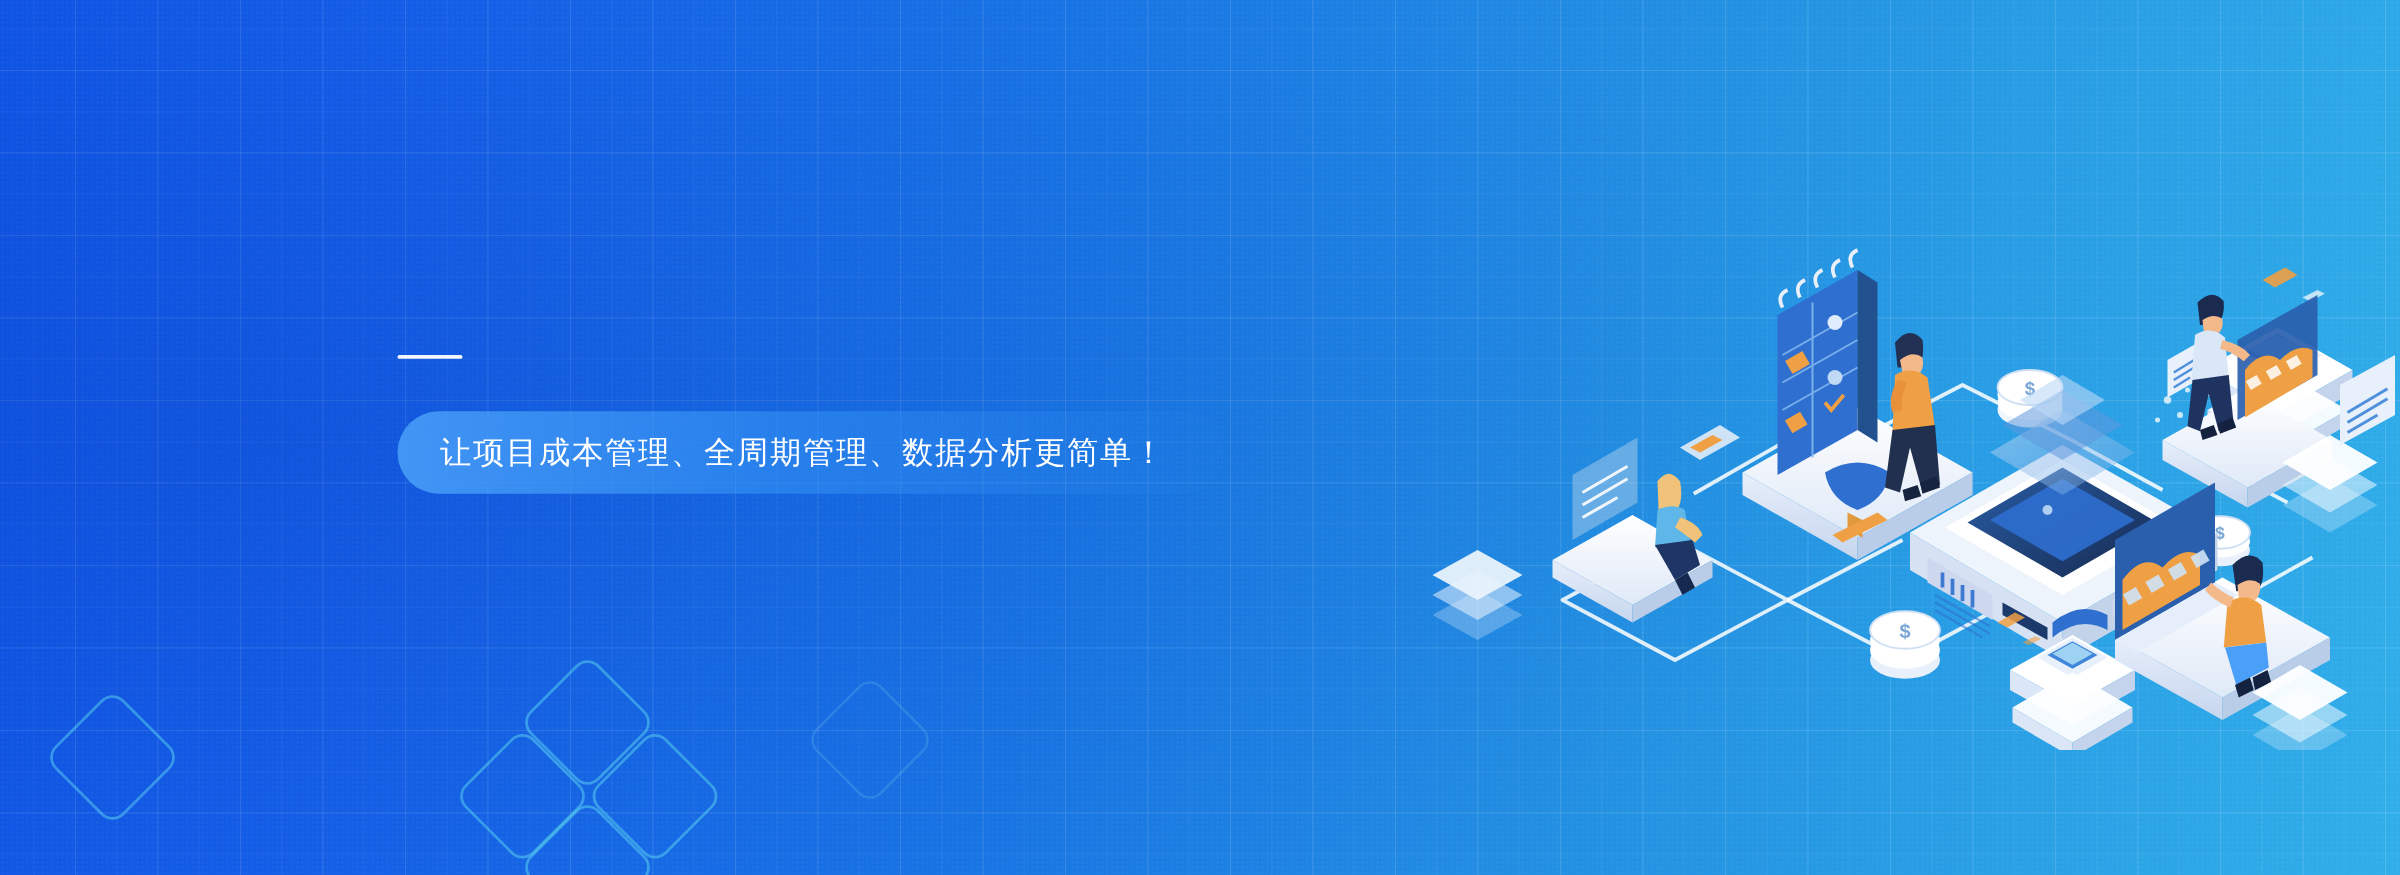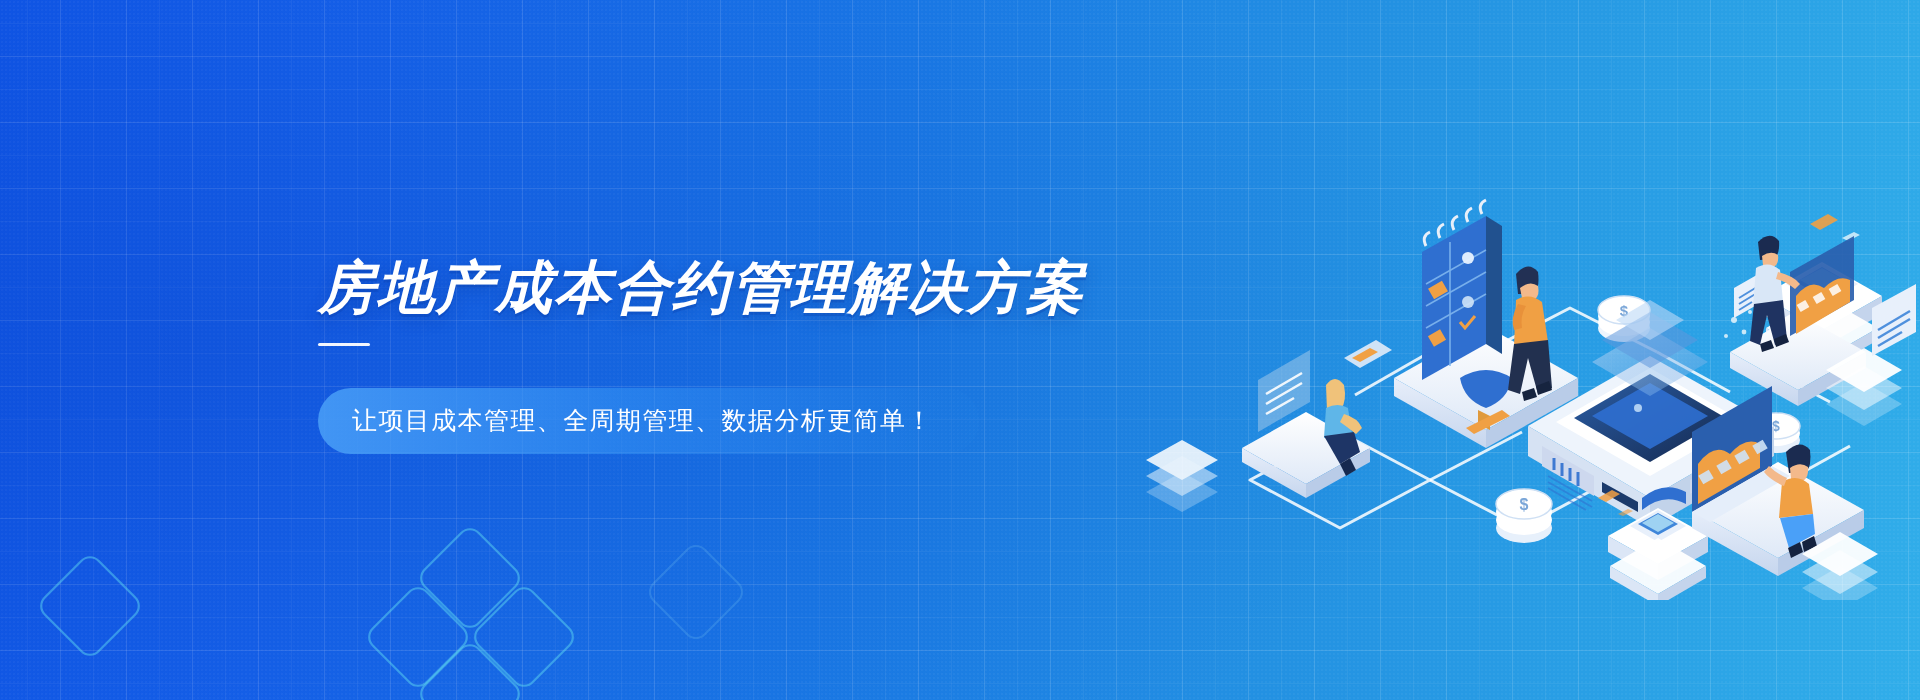"房地产成本合约管理解决方案" h1.headline { html: <h1>房地产成本合约管理解决方案</h1> -> none }
